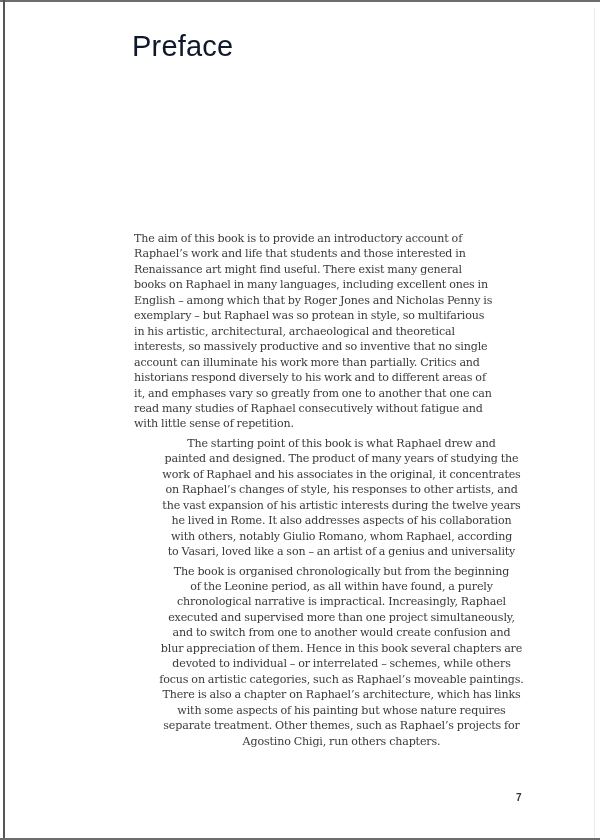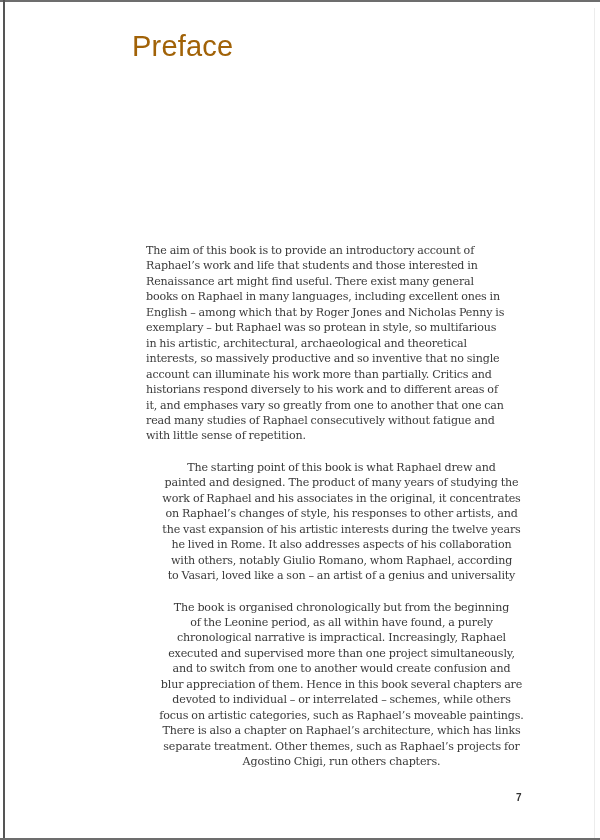"Preface" .title { color: #a16207 -> #0f172a }
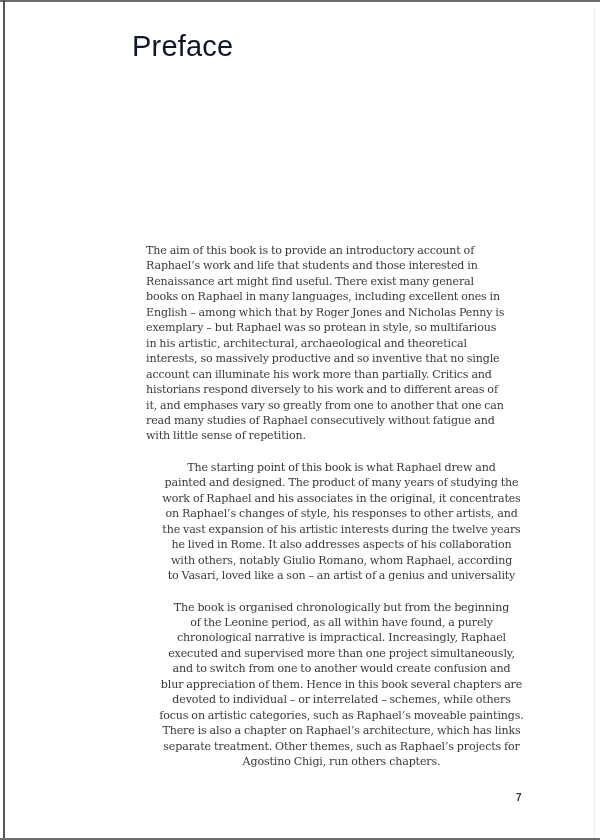"The aim of this book" .body-text p { margin: 16px -> 4px }
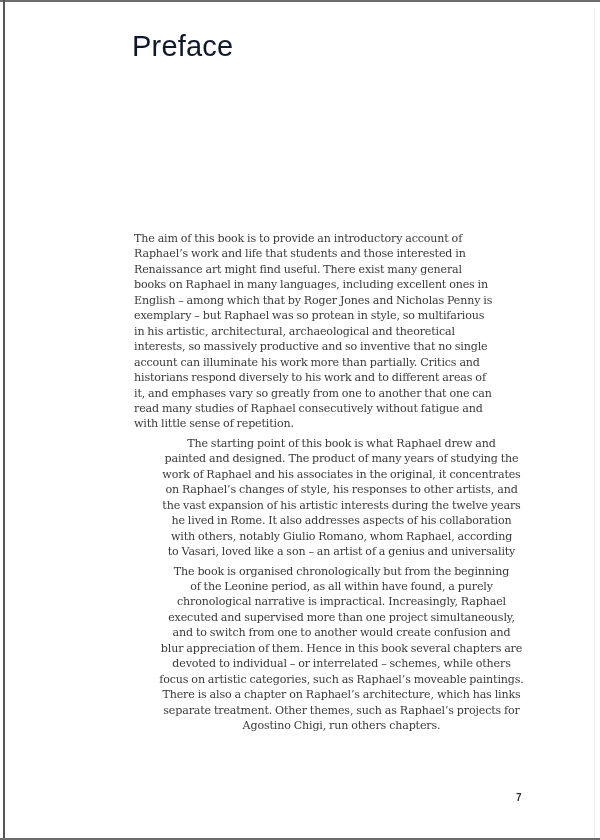"with some aspects of his" span.line { html: none -> <span>with some aspects of his painting but whose nature requires</span> }
